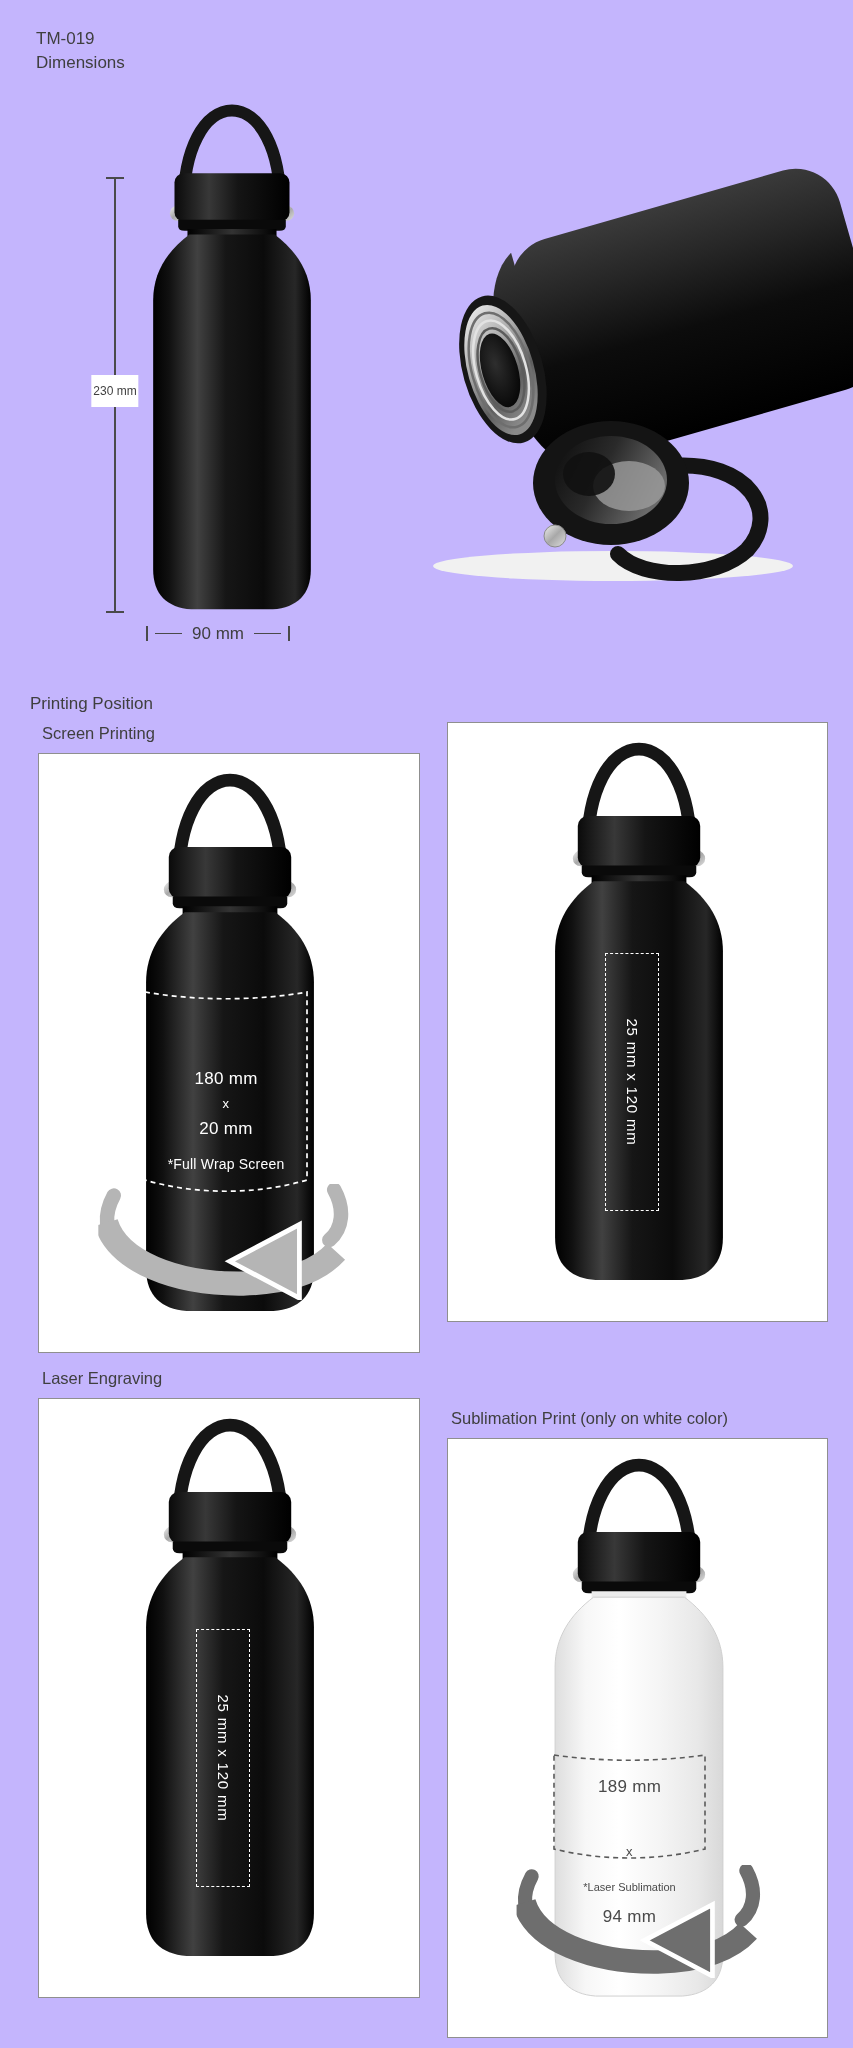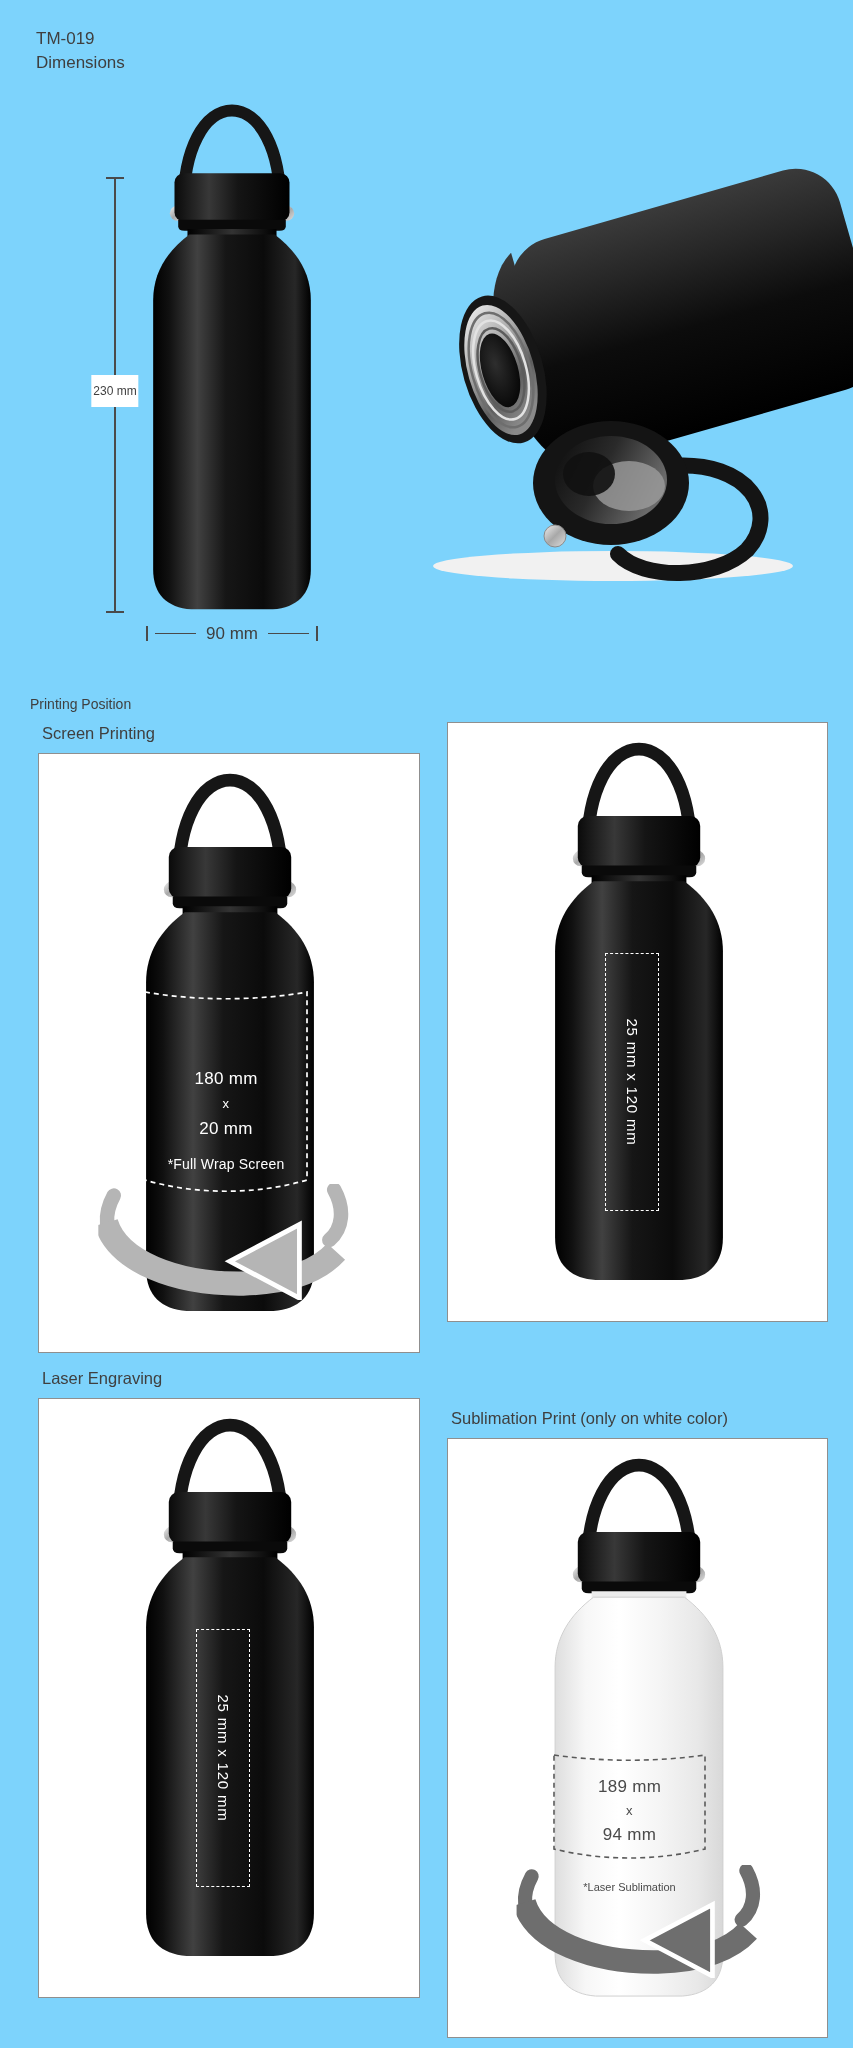"TM-019" .page { background: #7dd3fc -> #c4b5fd }
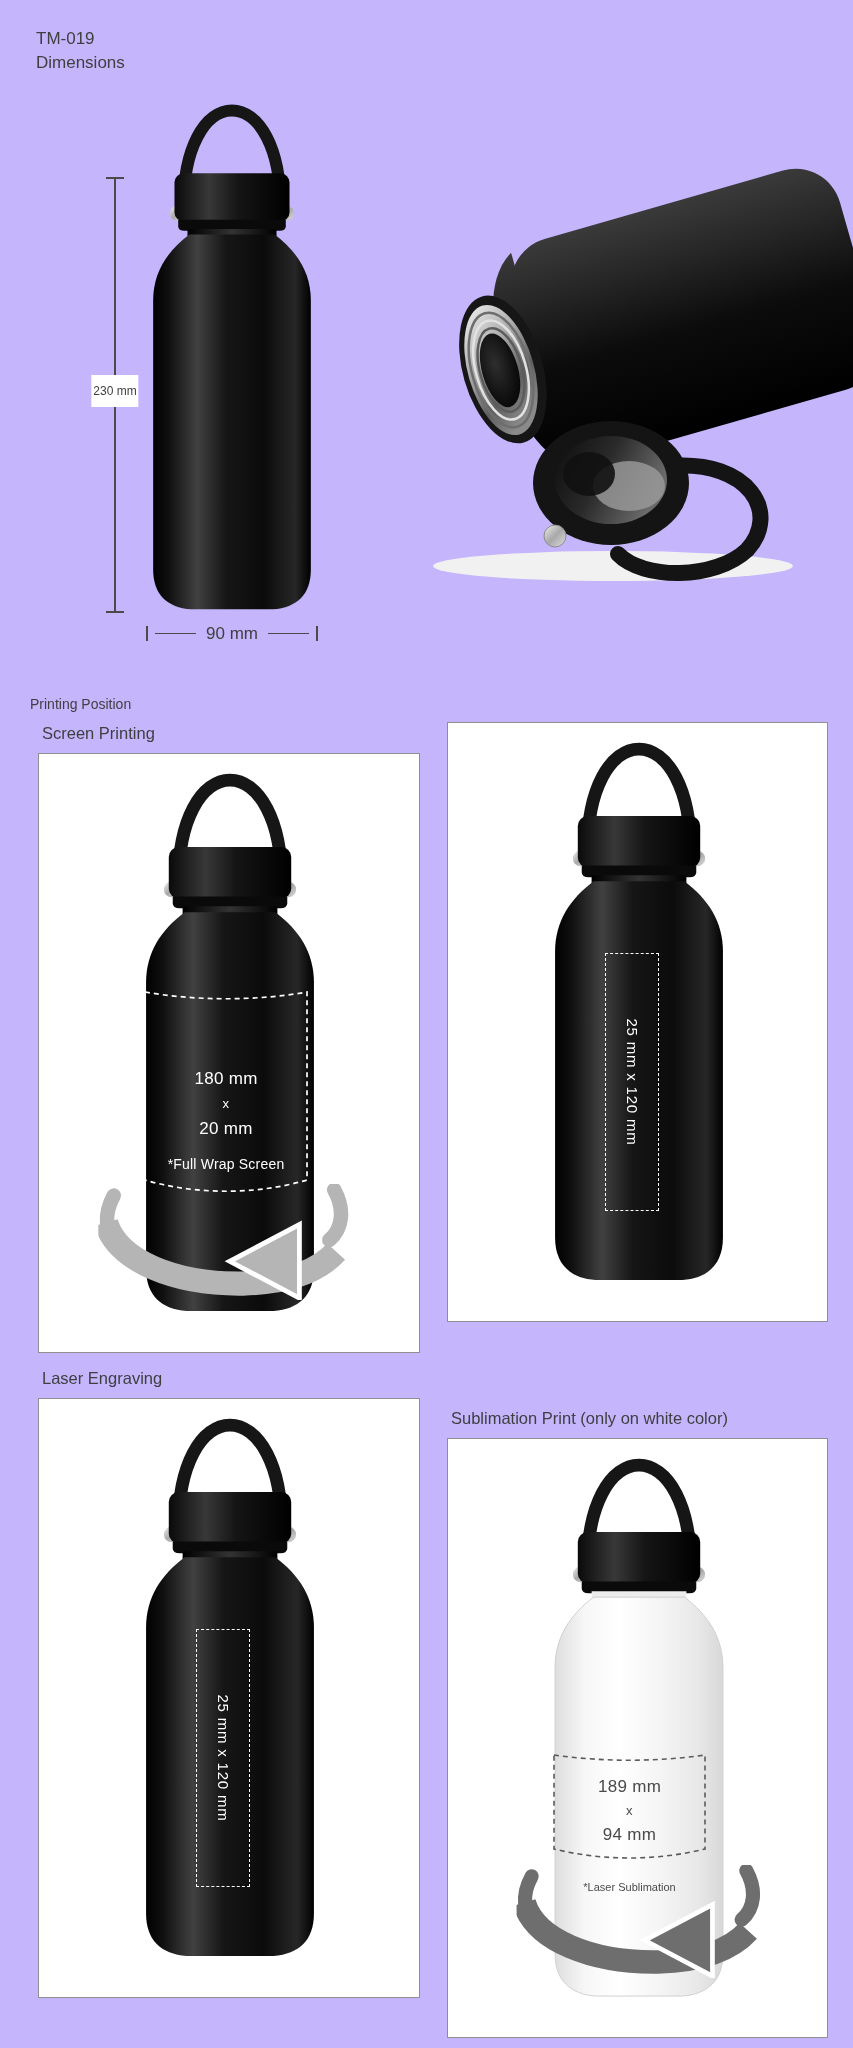"90 mm" .hdim { width: 172px -> 144px }
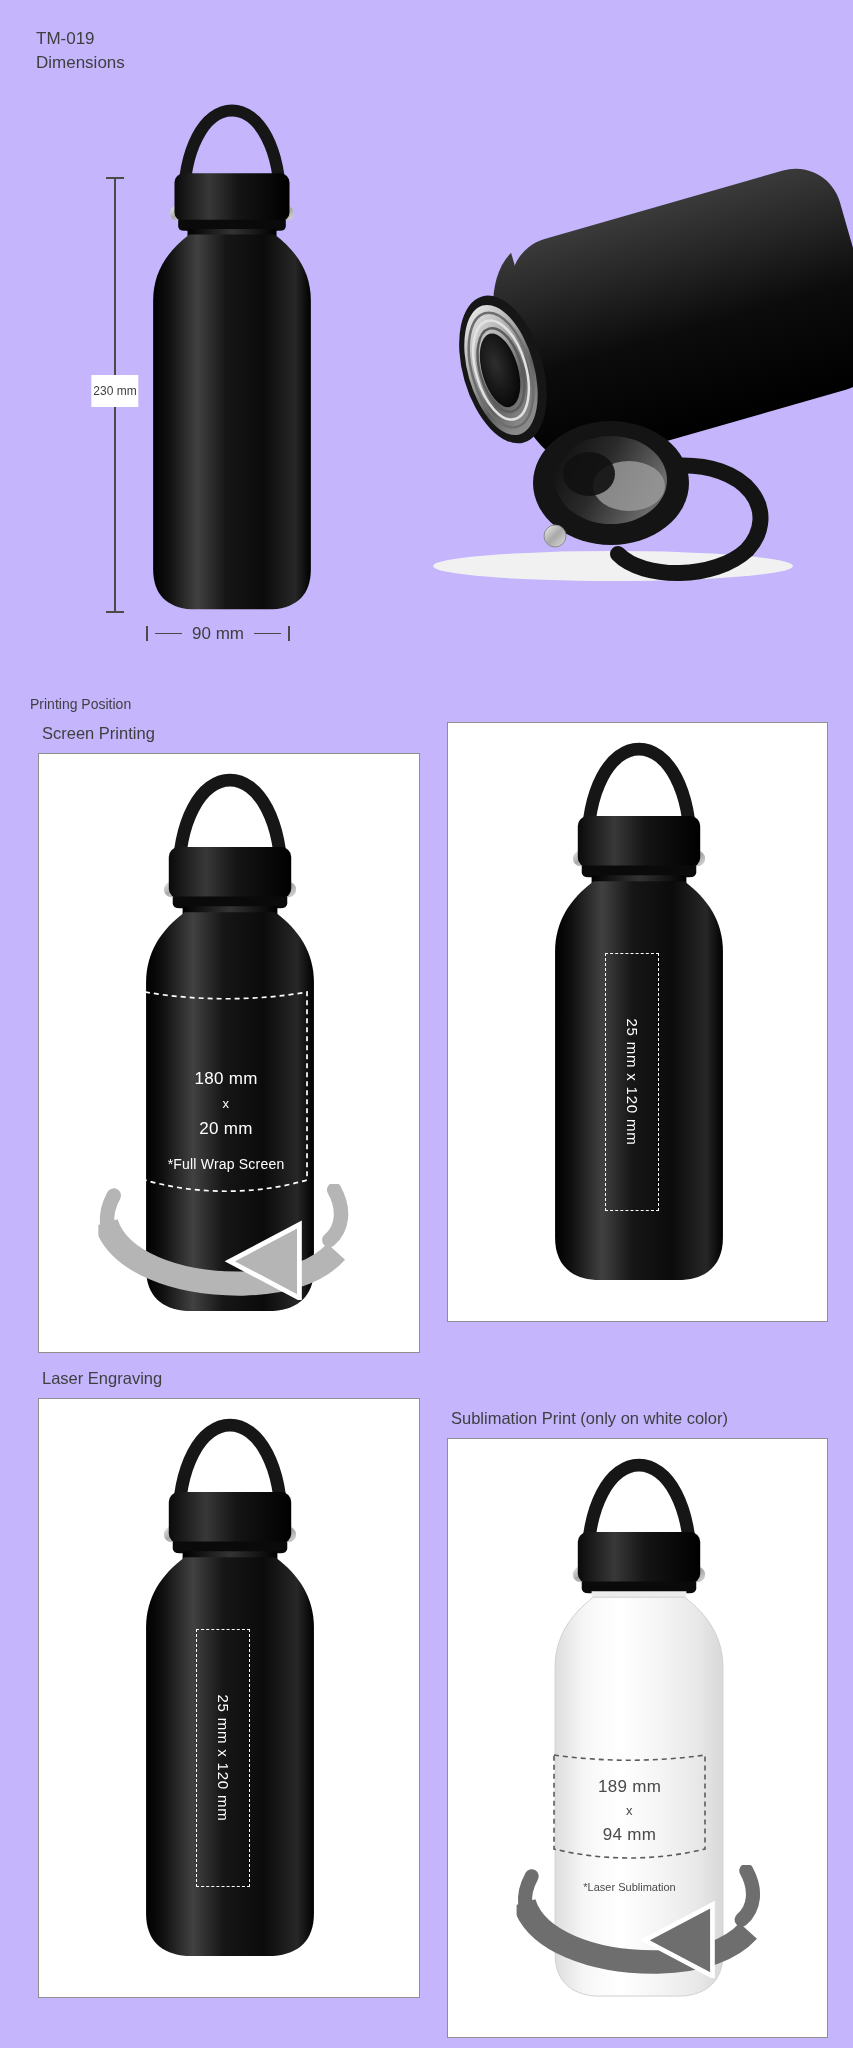"Printing Position" .sec-title { font-size: 14px -> 17px }
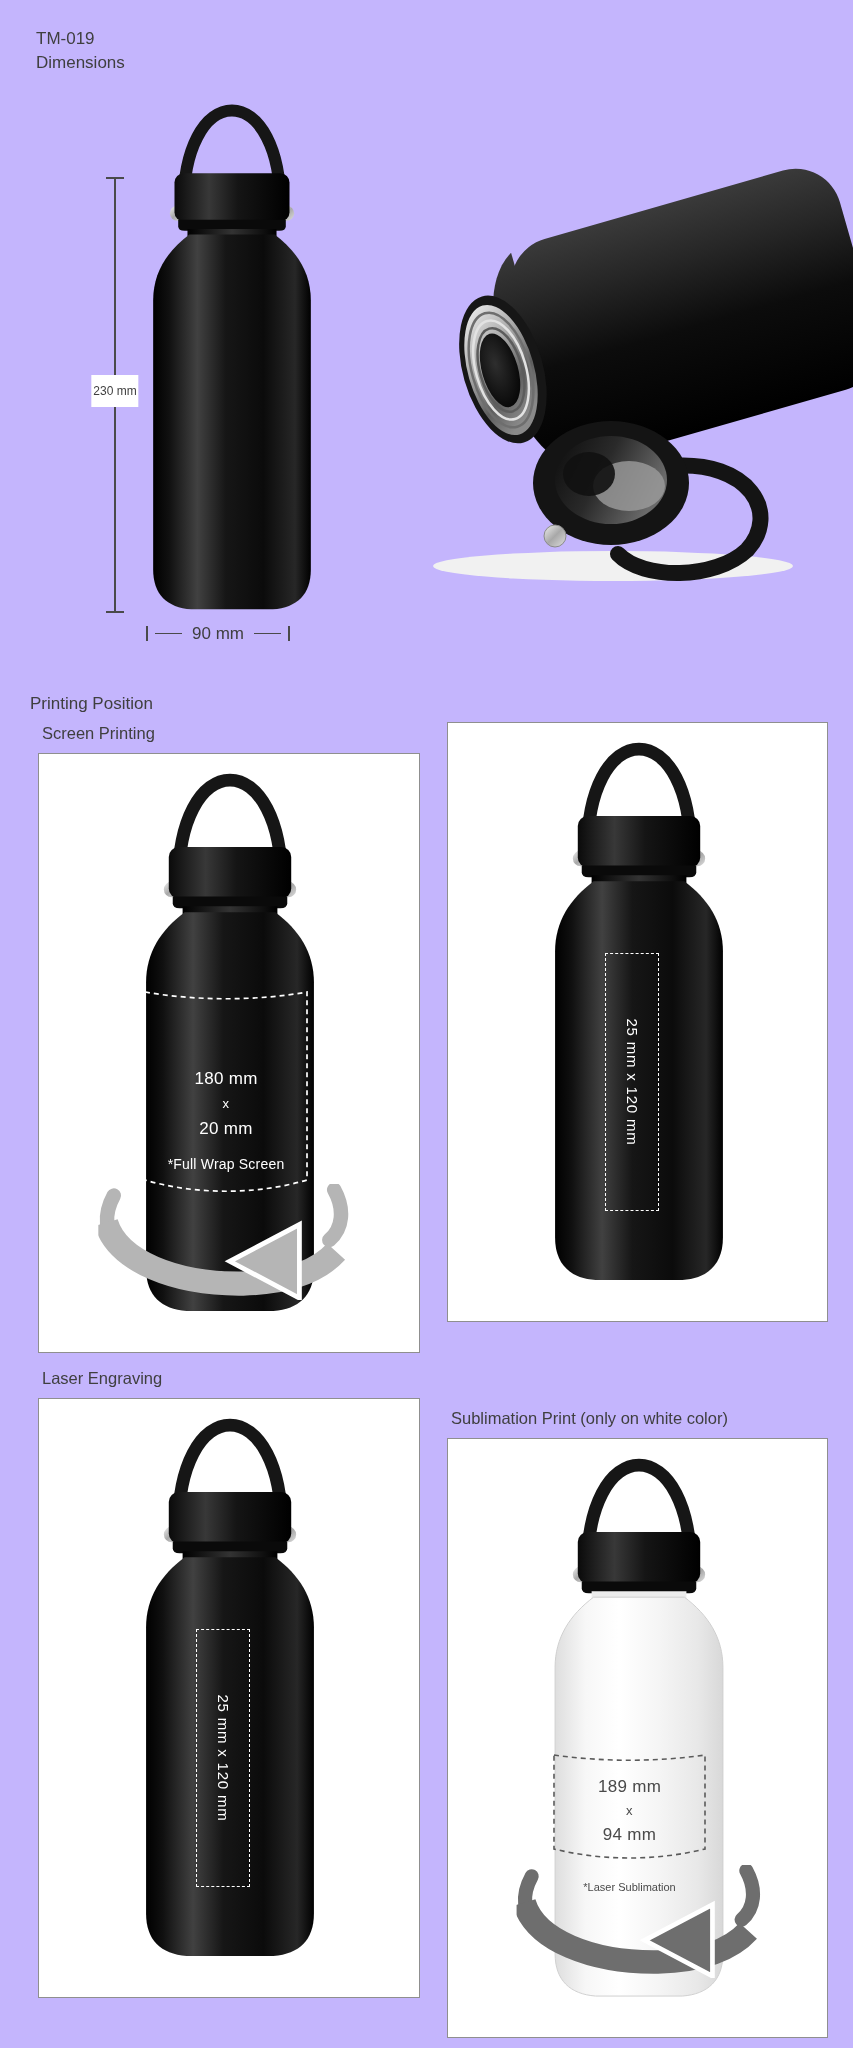"189 mm" .pa4 { gap: none -> 41px }
